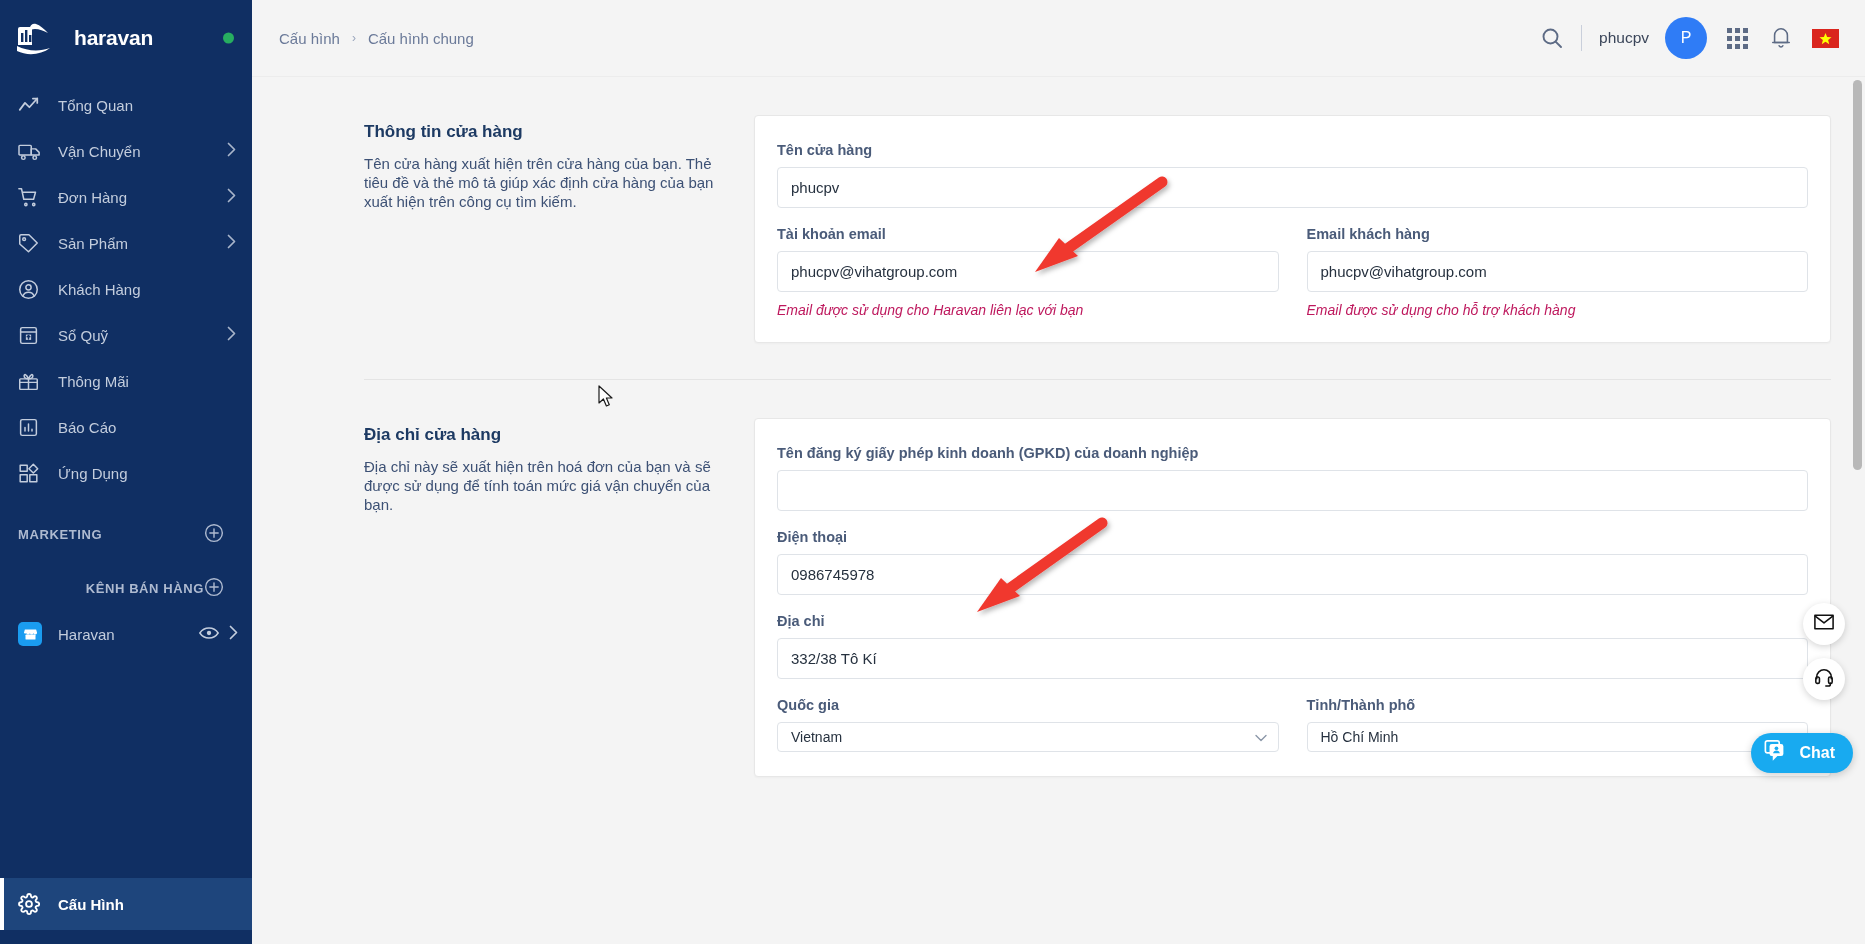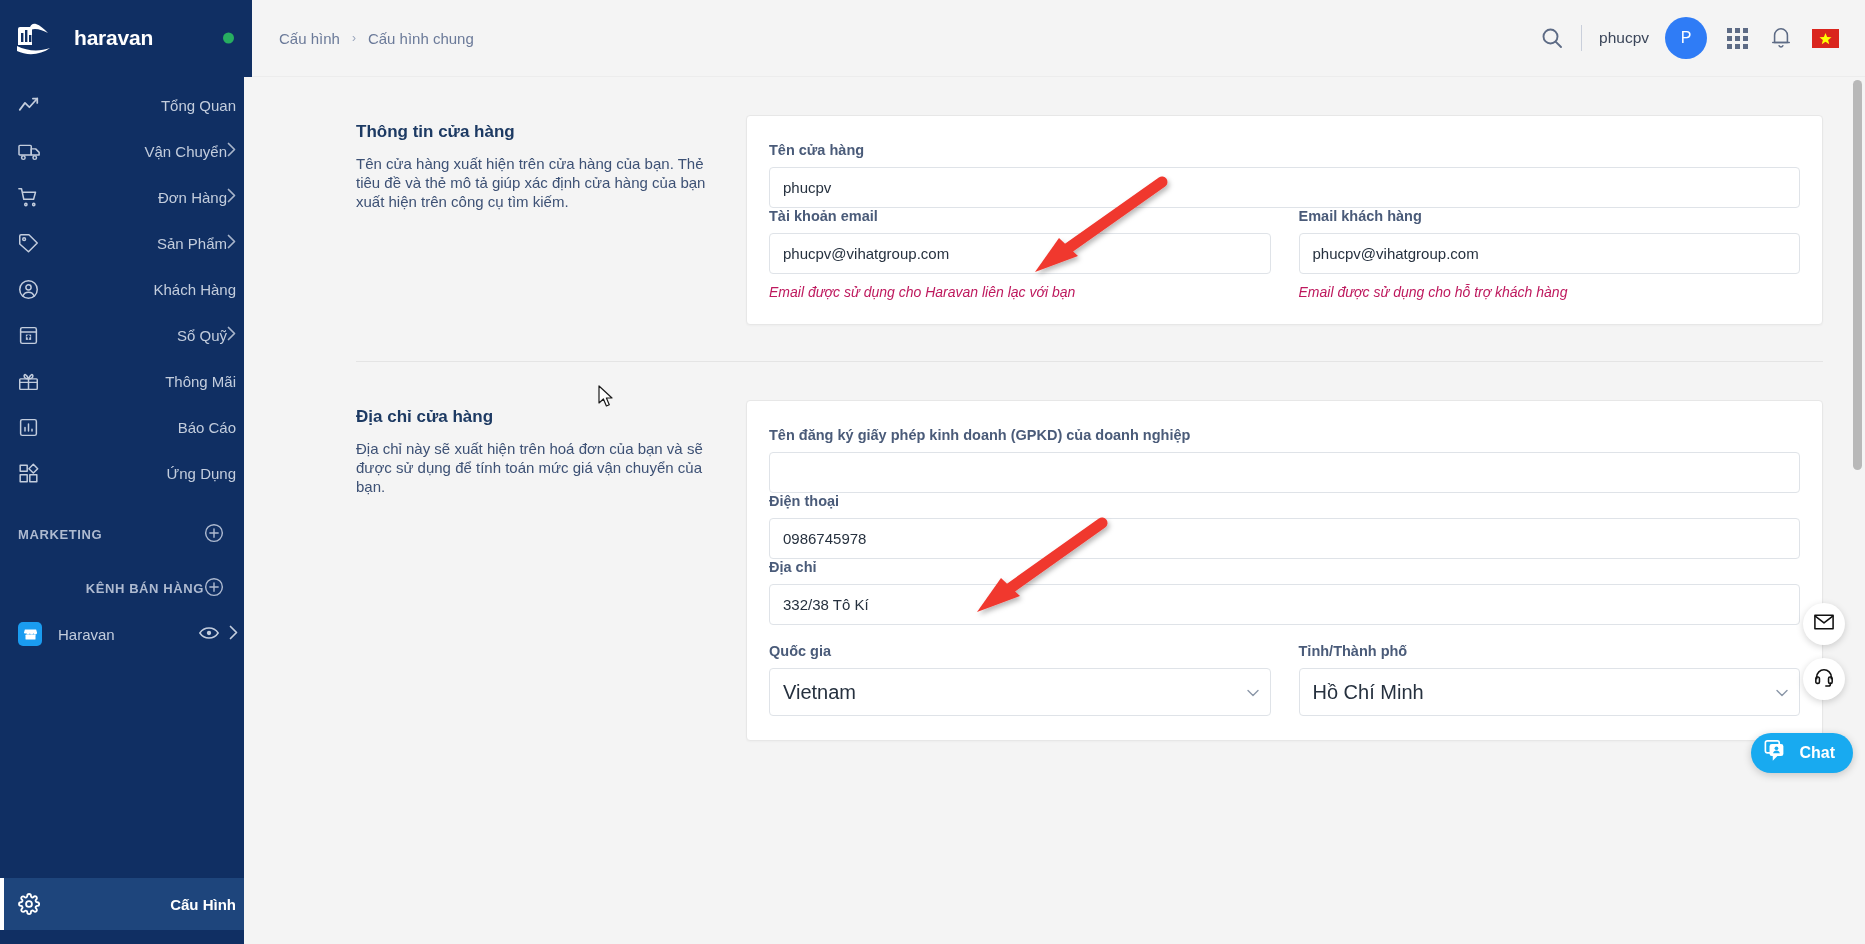"Tổng Quan" .nav-item { text-align: right -> none }
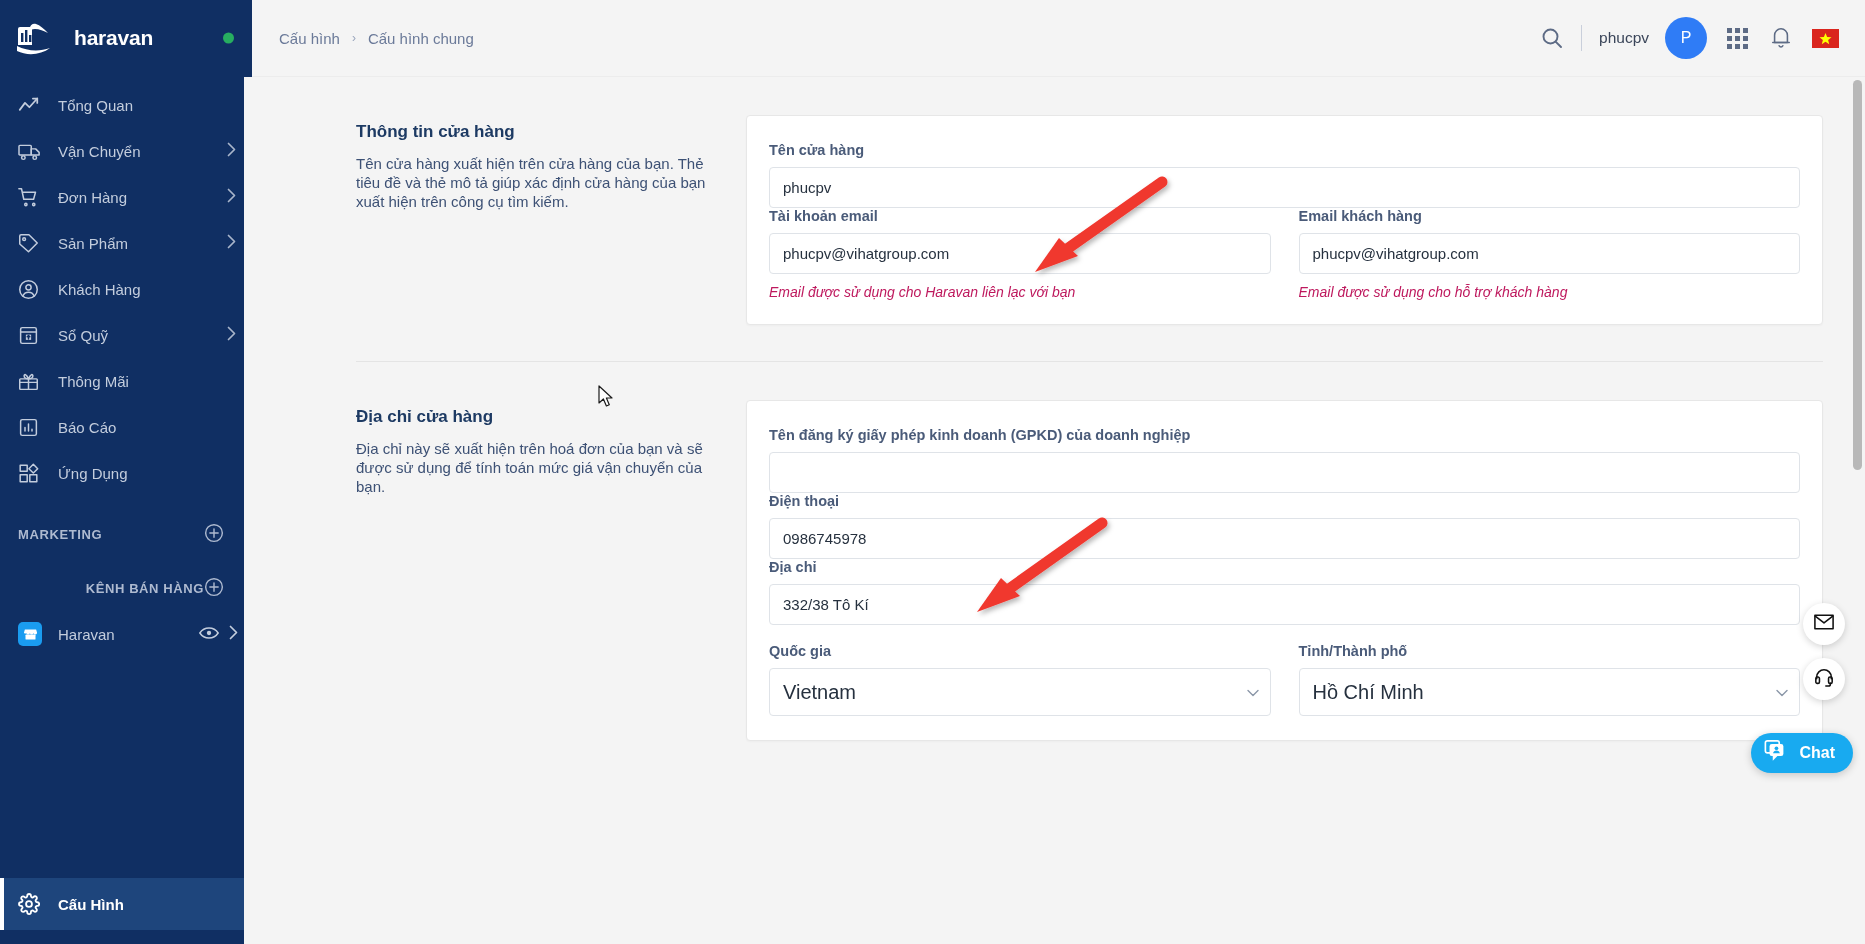"Thông tin cửa hàng" .content { left: 244px -> 252px }
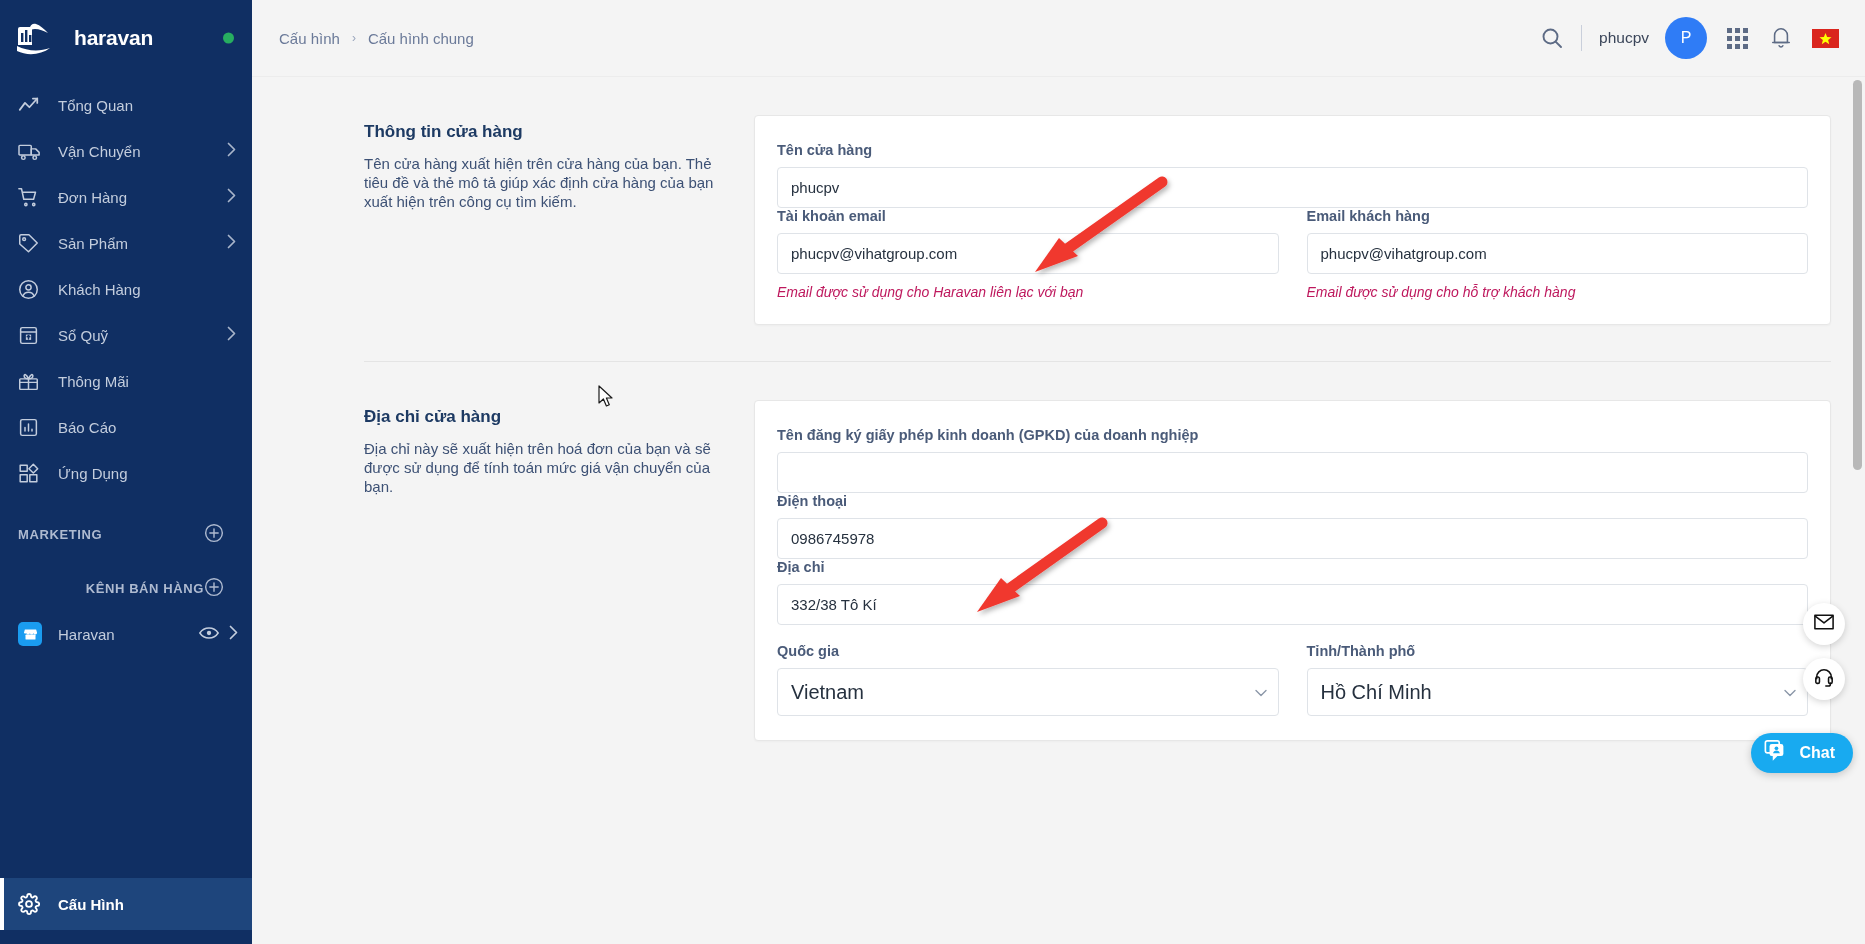"Tên cửa hàng" .fld { margin-bottom: none -> 18px }
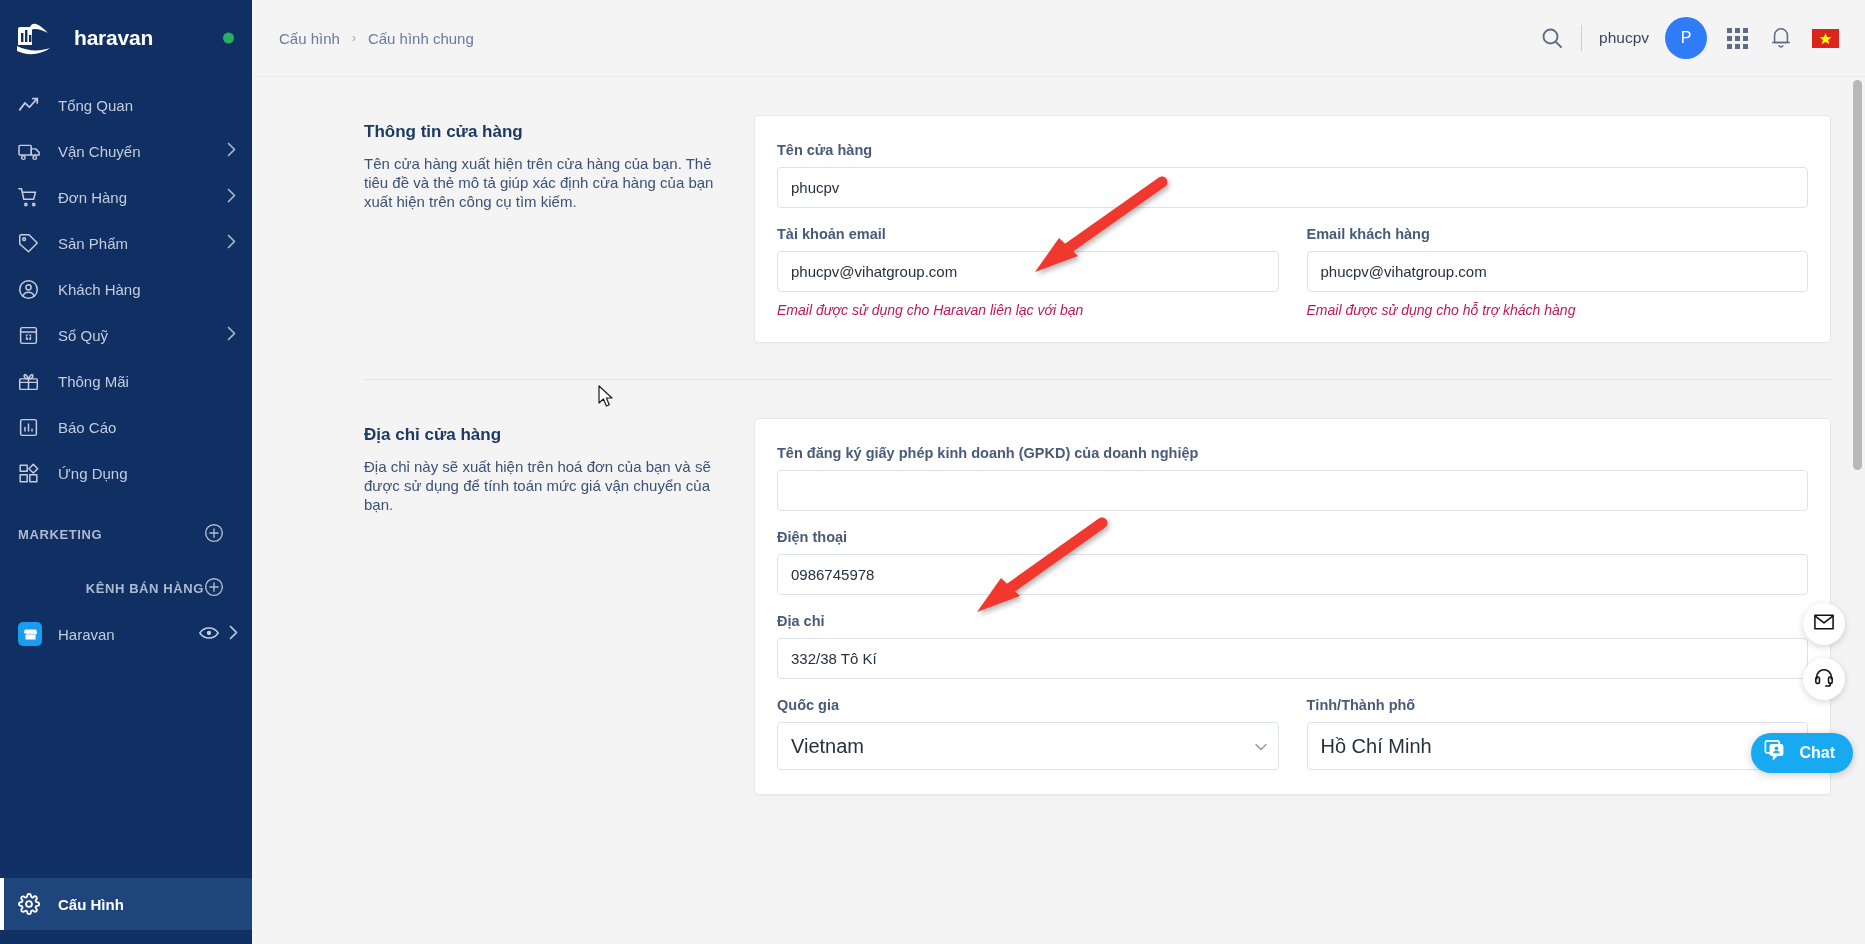"Vietnam" .fselect { font-size: 20px -> 14px; height: 48px -> 30px }
